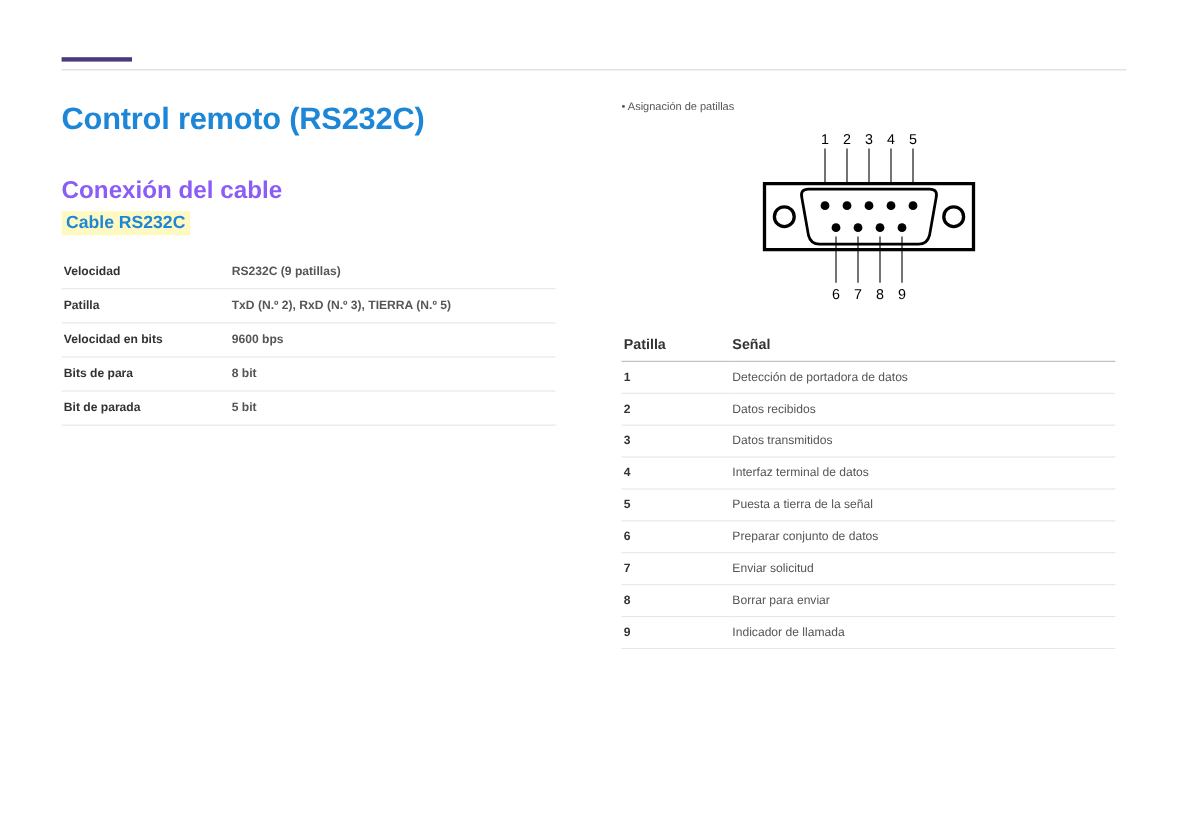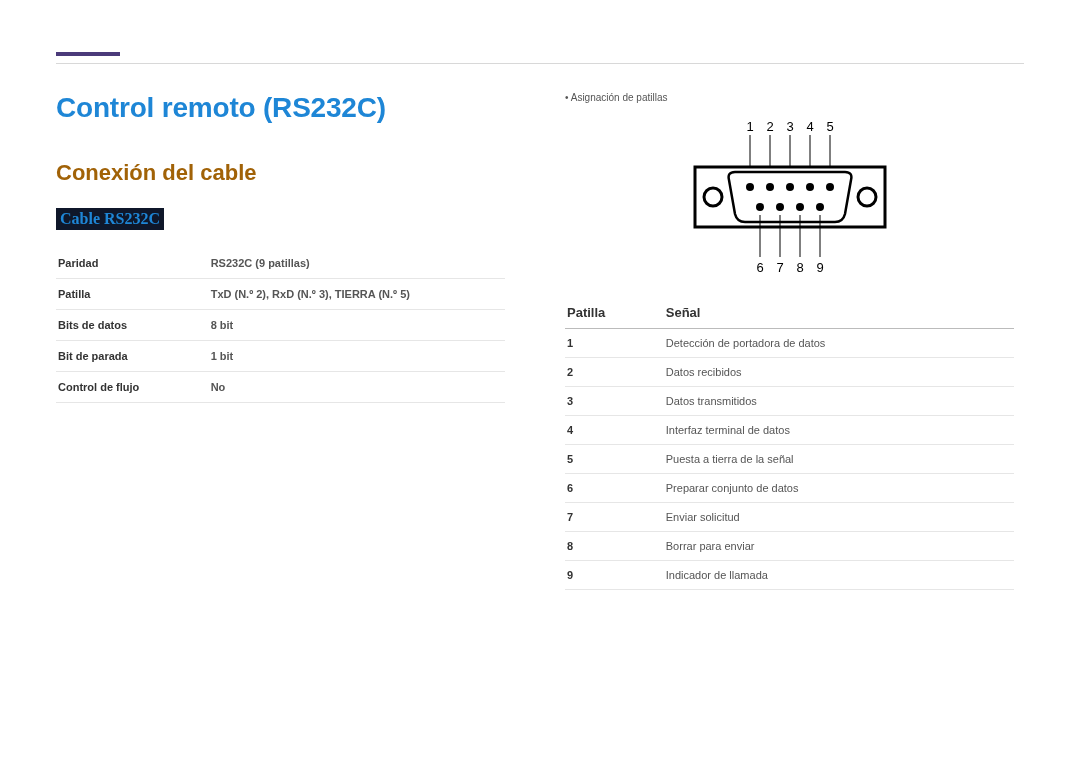"Conexión del cable" h2 { color: #a16207 -> #8b5cf6; margin-bottom: 22px -> 6px }
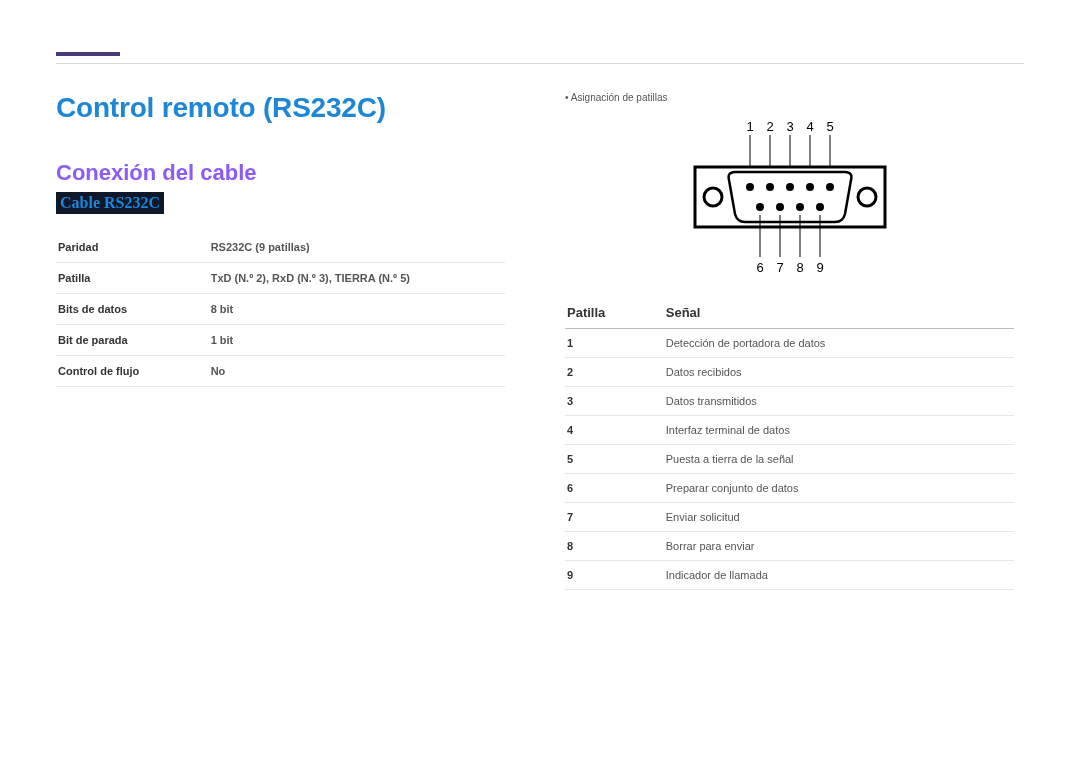"Cable RS232C" h3 { background: #0f172a -> #fef9c3; font-family: Liberation Serif, serif -> none }
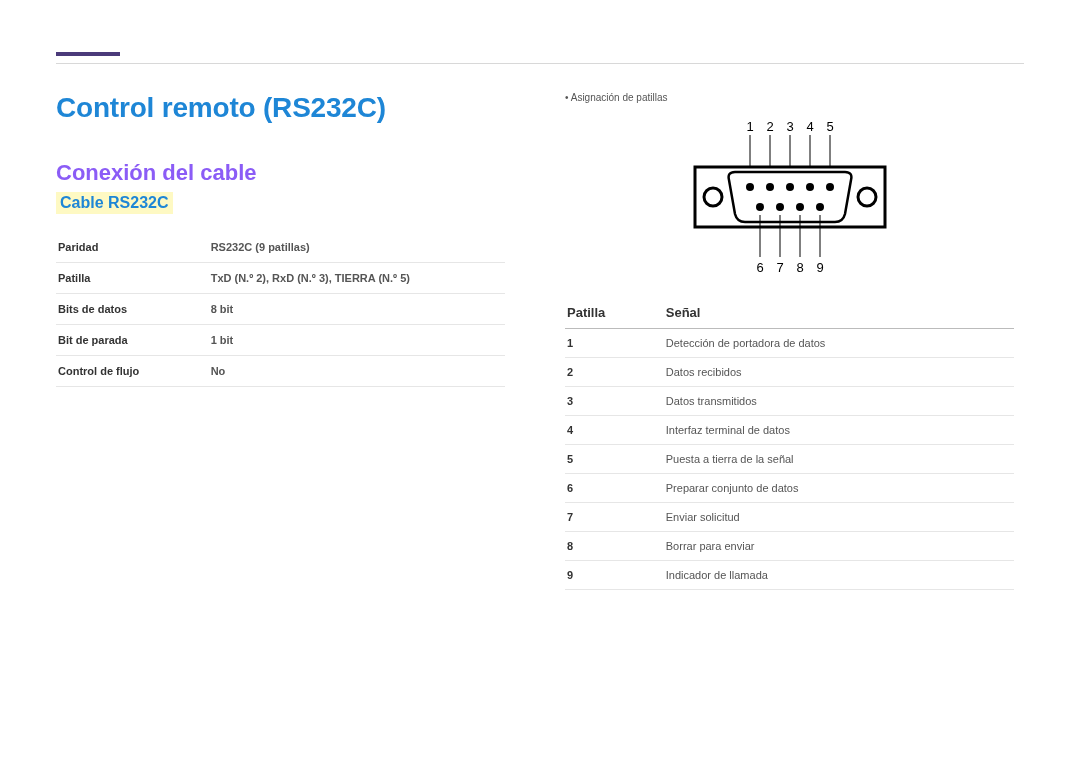"Paridad" td.label { text: Paridad -> Velocidad }
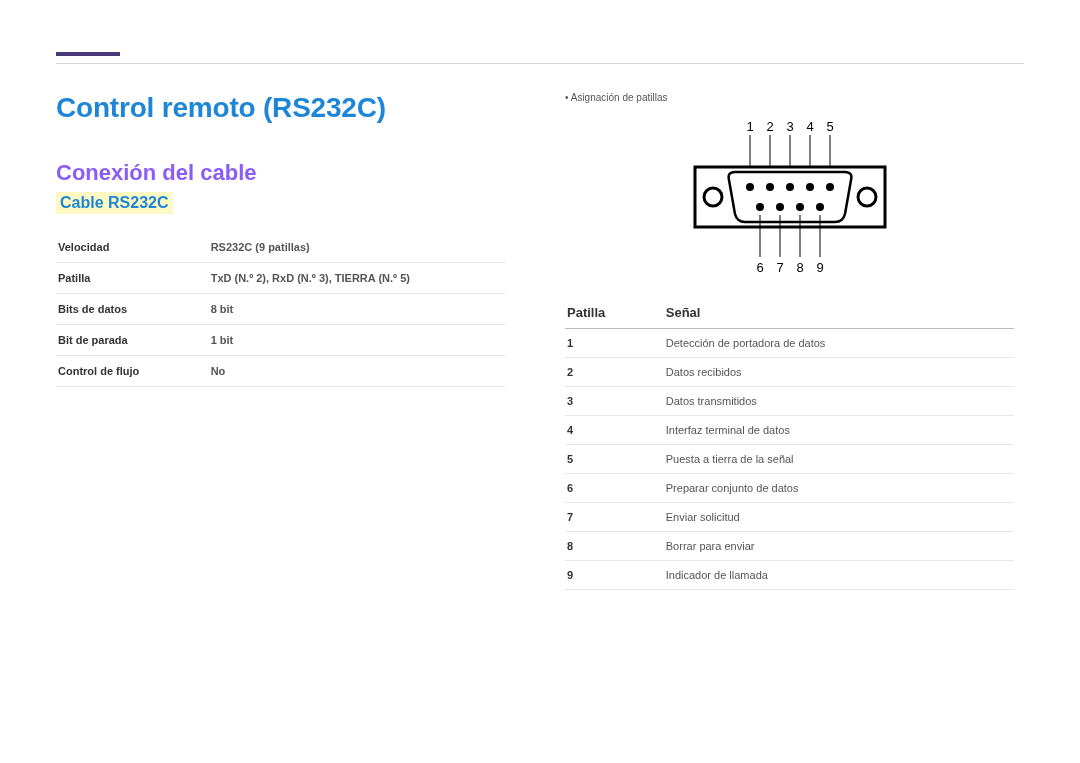"Velocidad en bits" tr { html: none -> <tr> <td>Velocidad en bits</td> <td>9600 bps</td> </tr> }
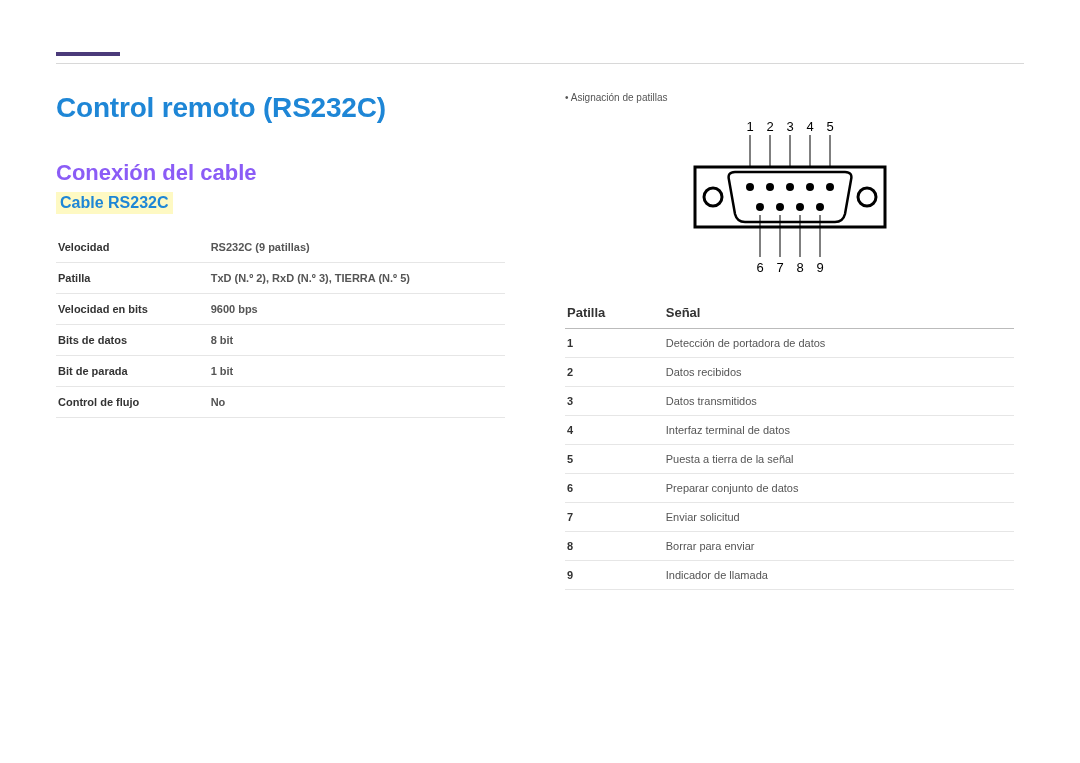"Bits de datos" td.label { text: datos -> para }
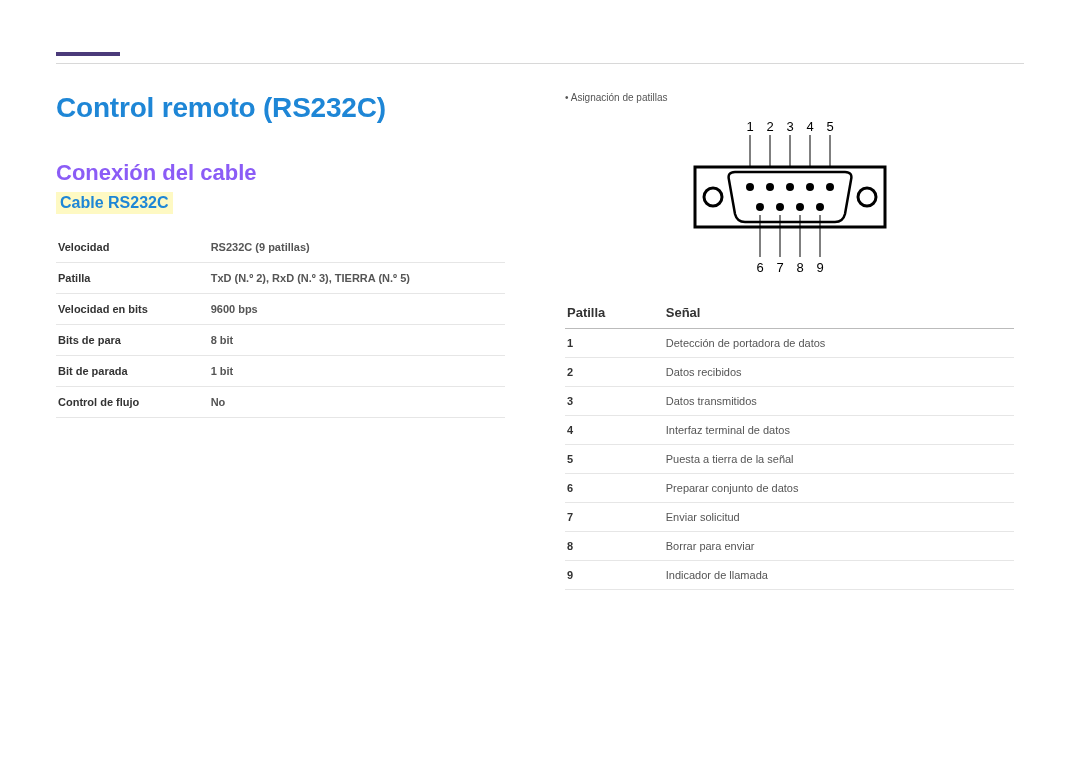"1 bit" td { text: 1 -> 5 }
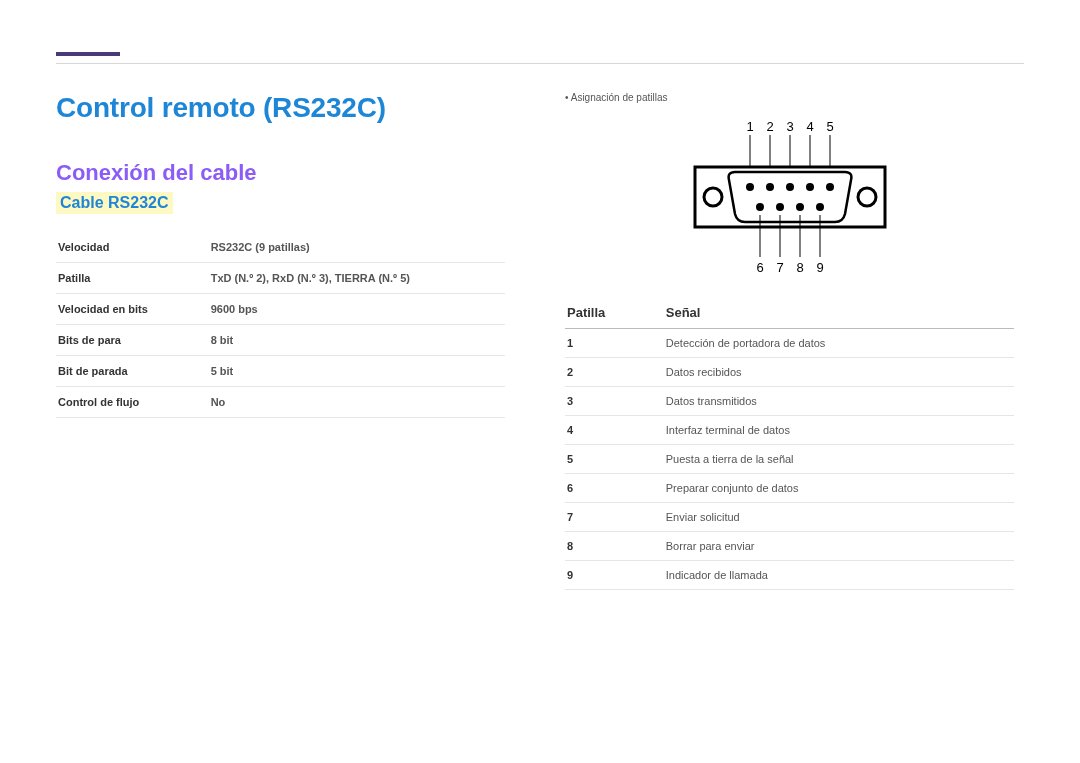"Control de flujo" tr { html: <tr> <td>Control de flujo</td> <td>No</td> </tr> -> none }
